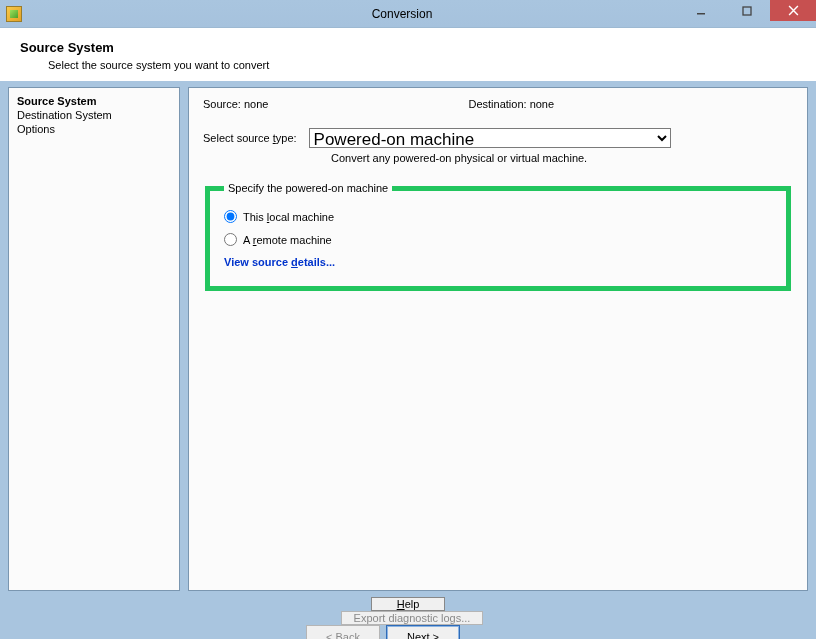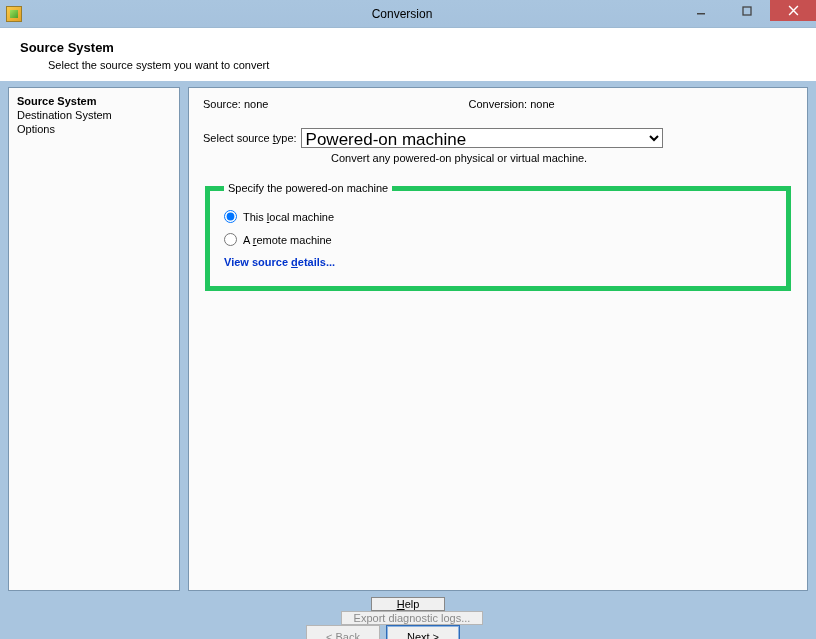"Conversion:" b { text: Conversion -> Destination }
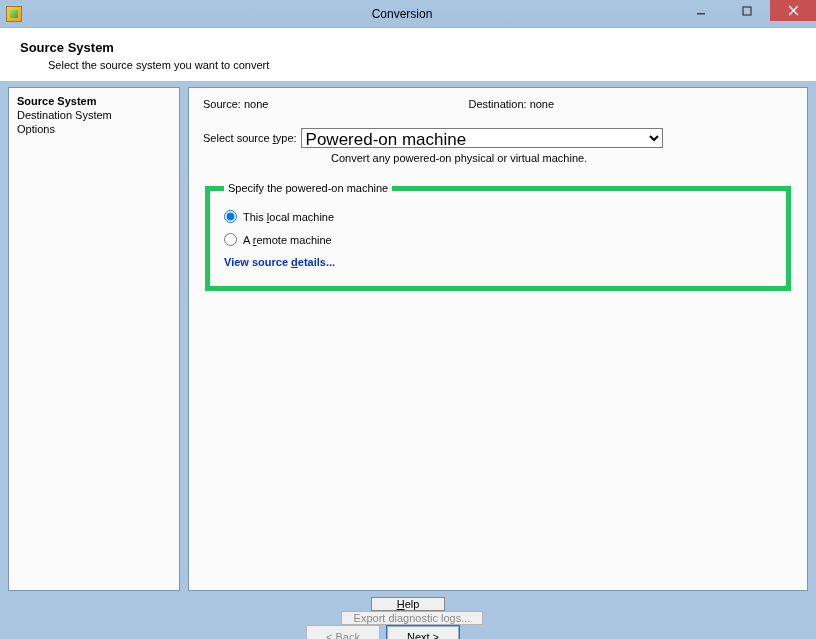"Select source type:" .select-row { gap: 4px -> 12px }
